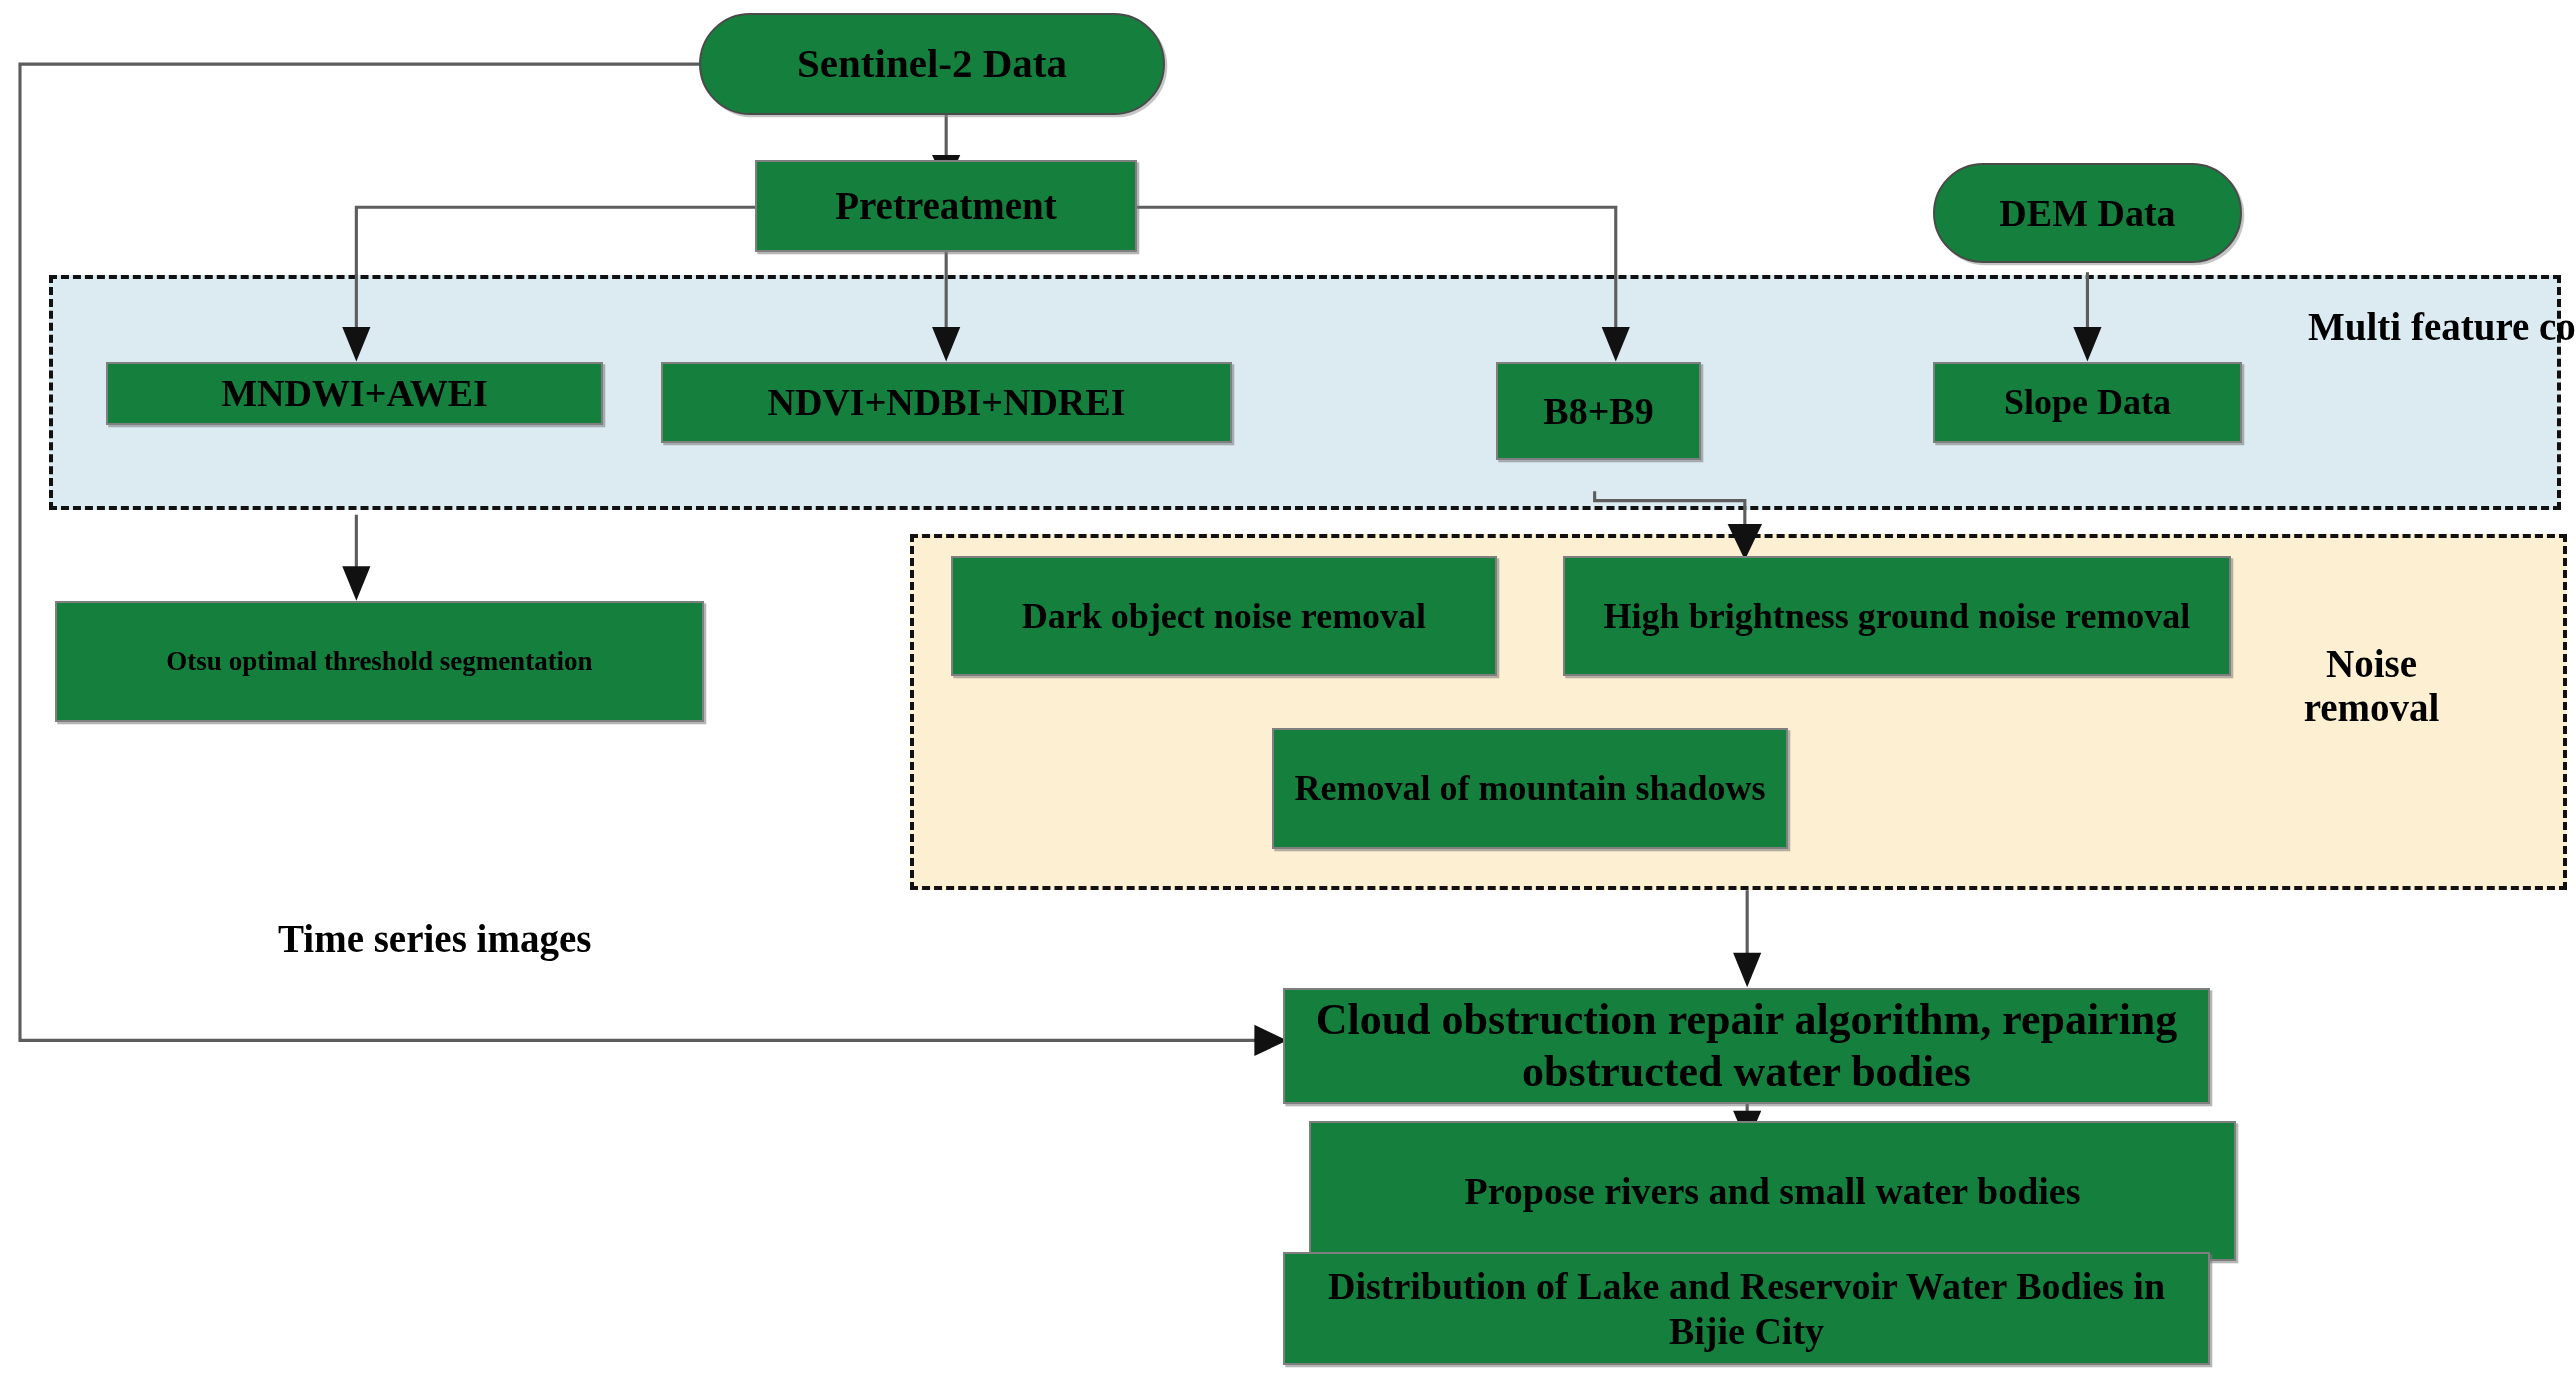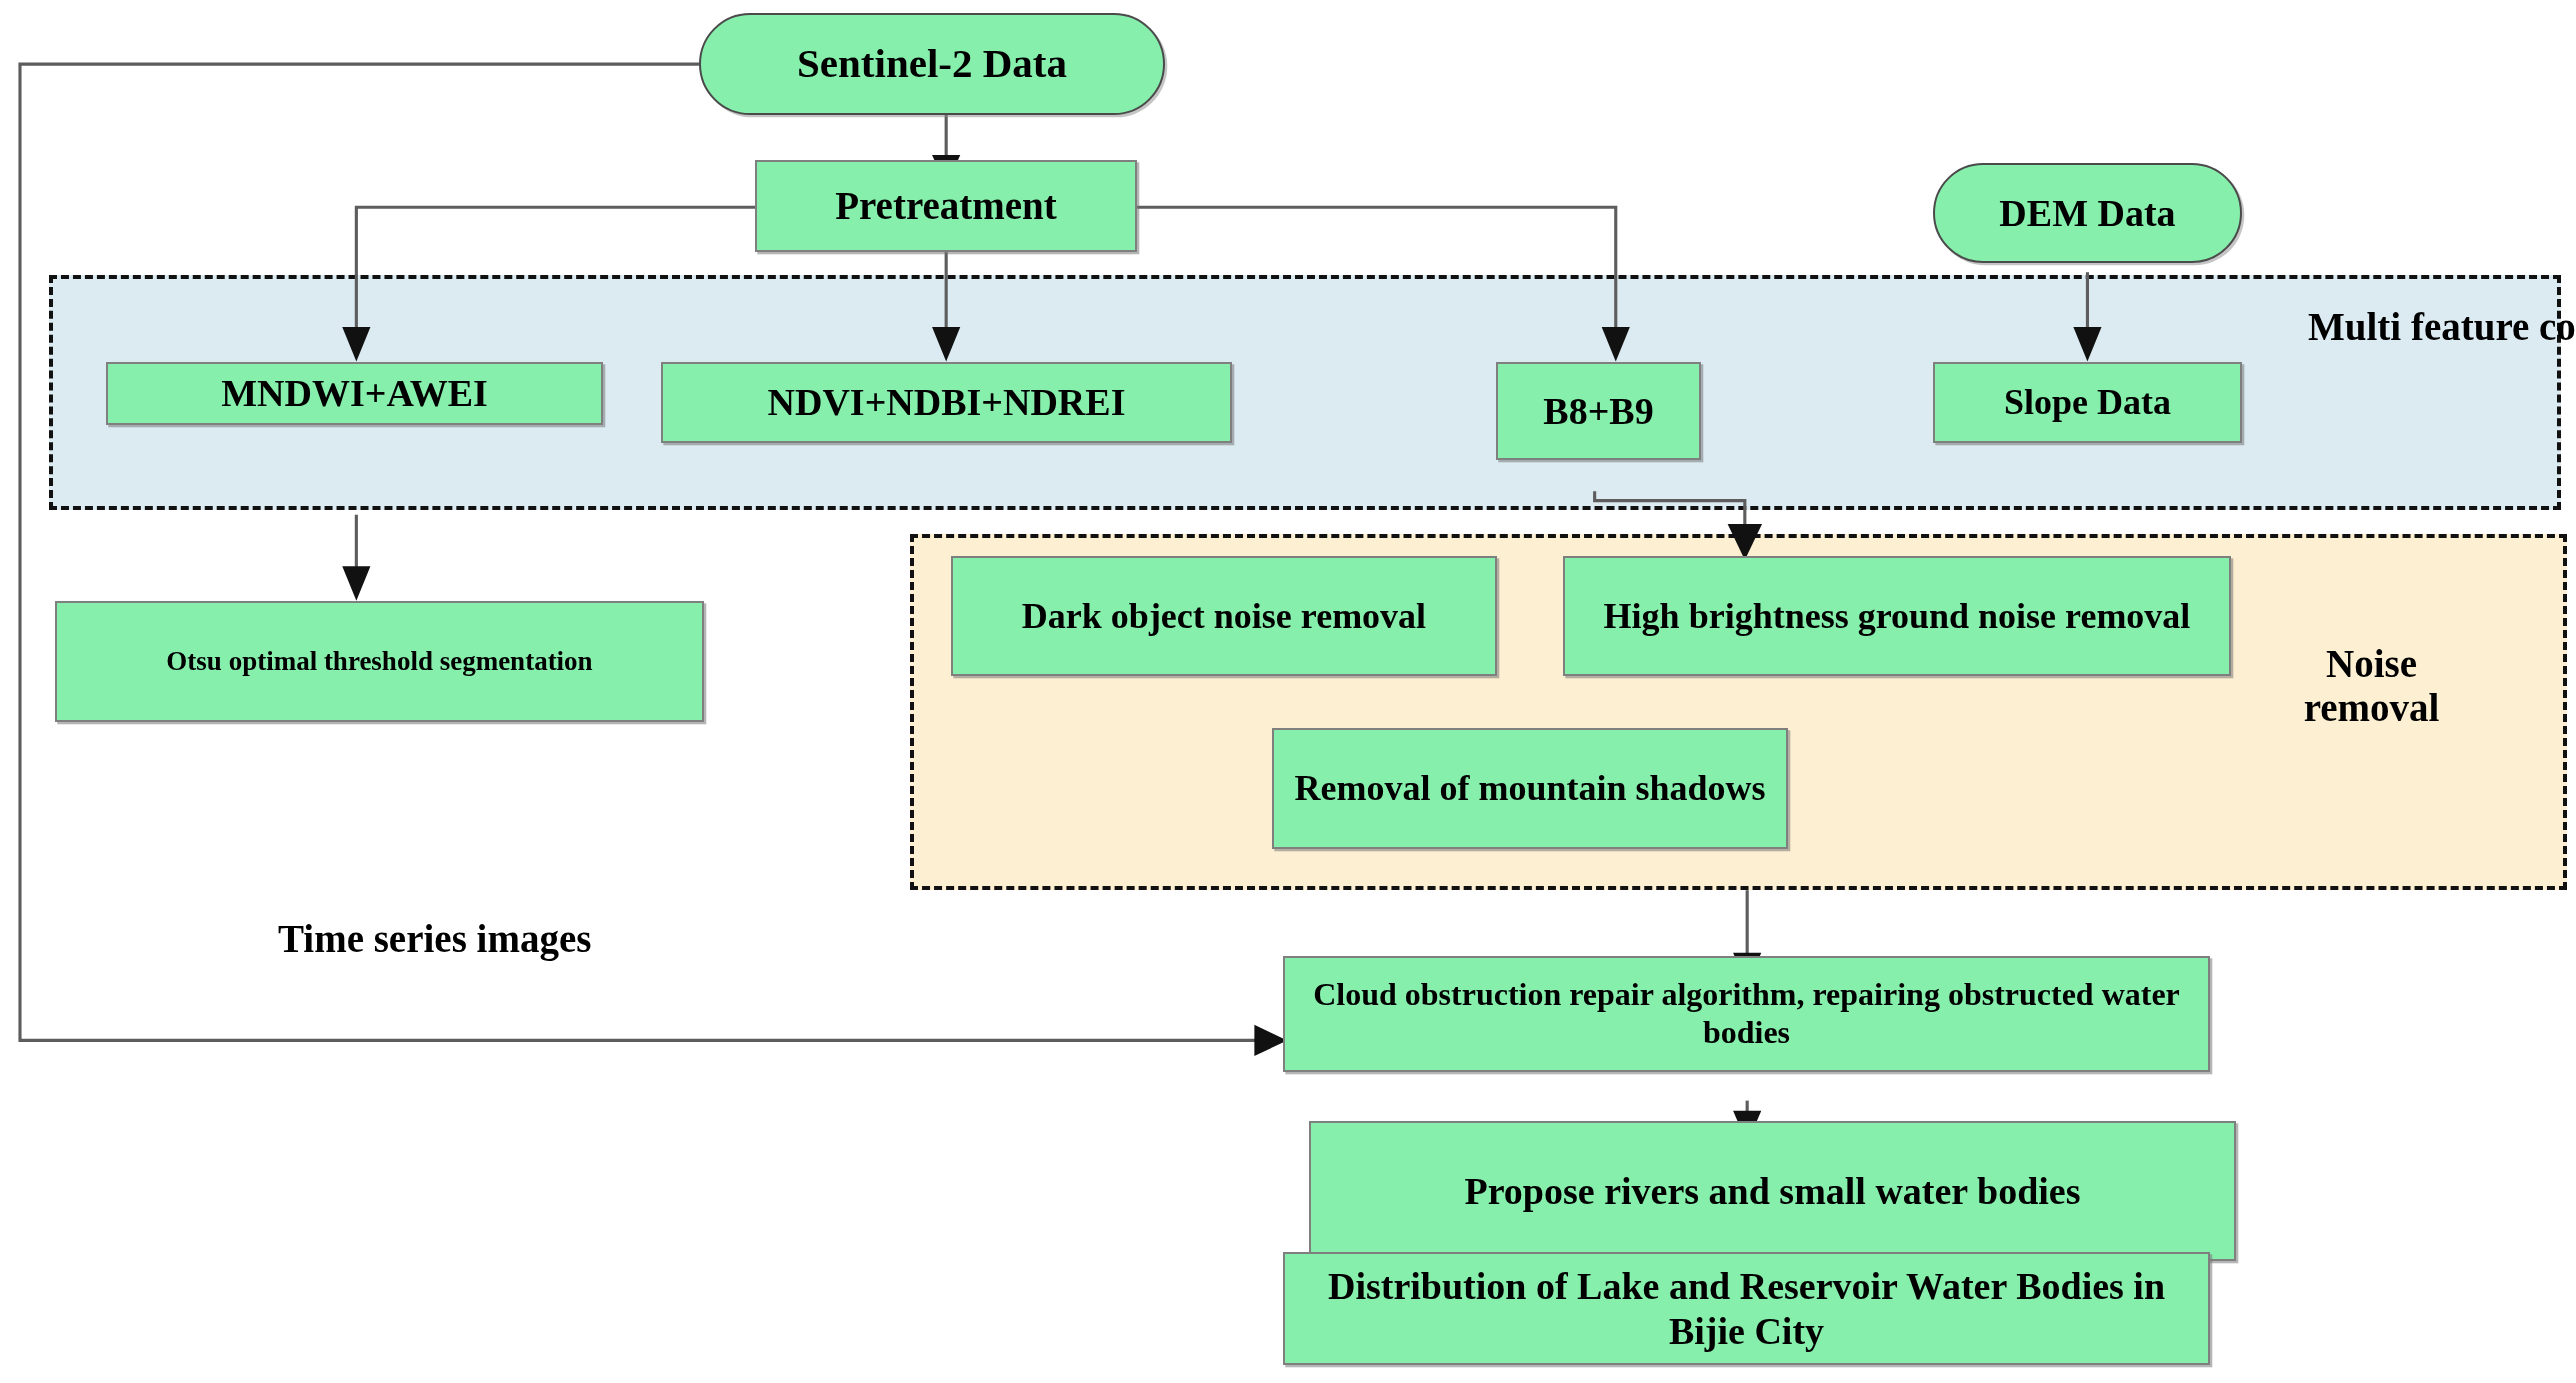"Sentinel-2 Data" .node { background: #86efac -> #15803d }
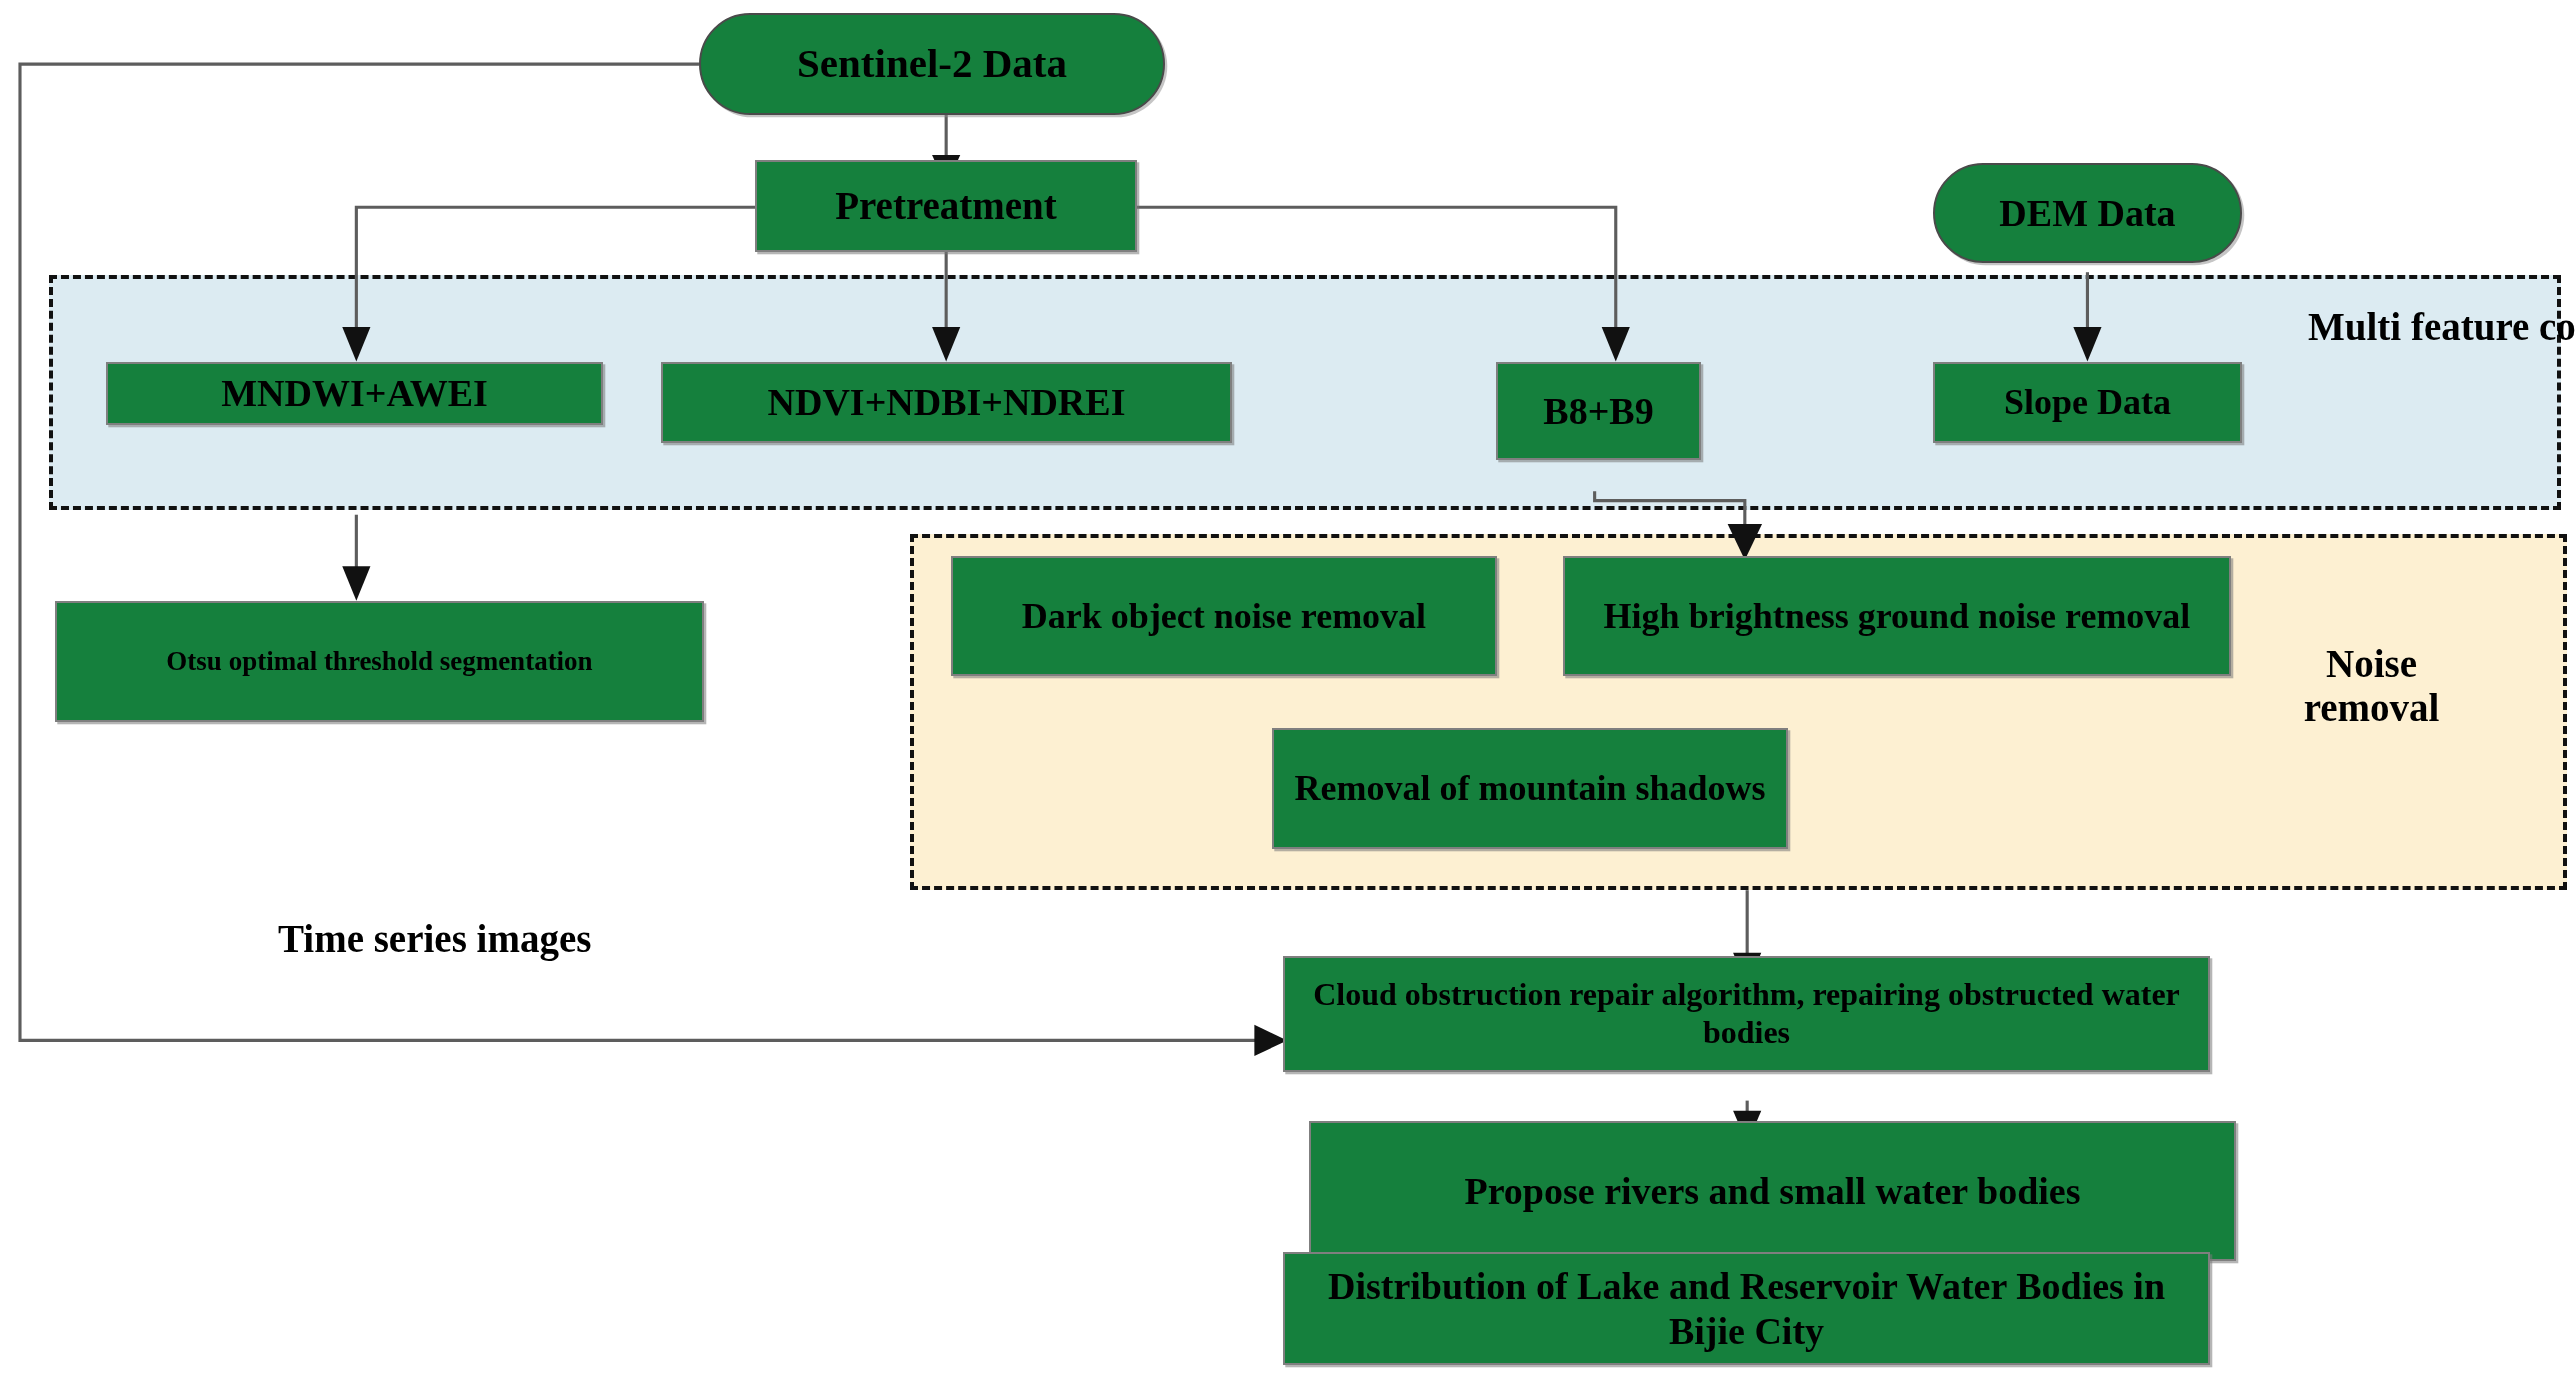"Cloud obstruction repair algorithm," div.node { font-size: 32px -> 44px; top: 956px -> 988px }
